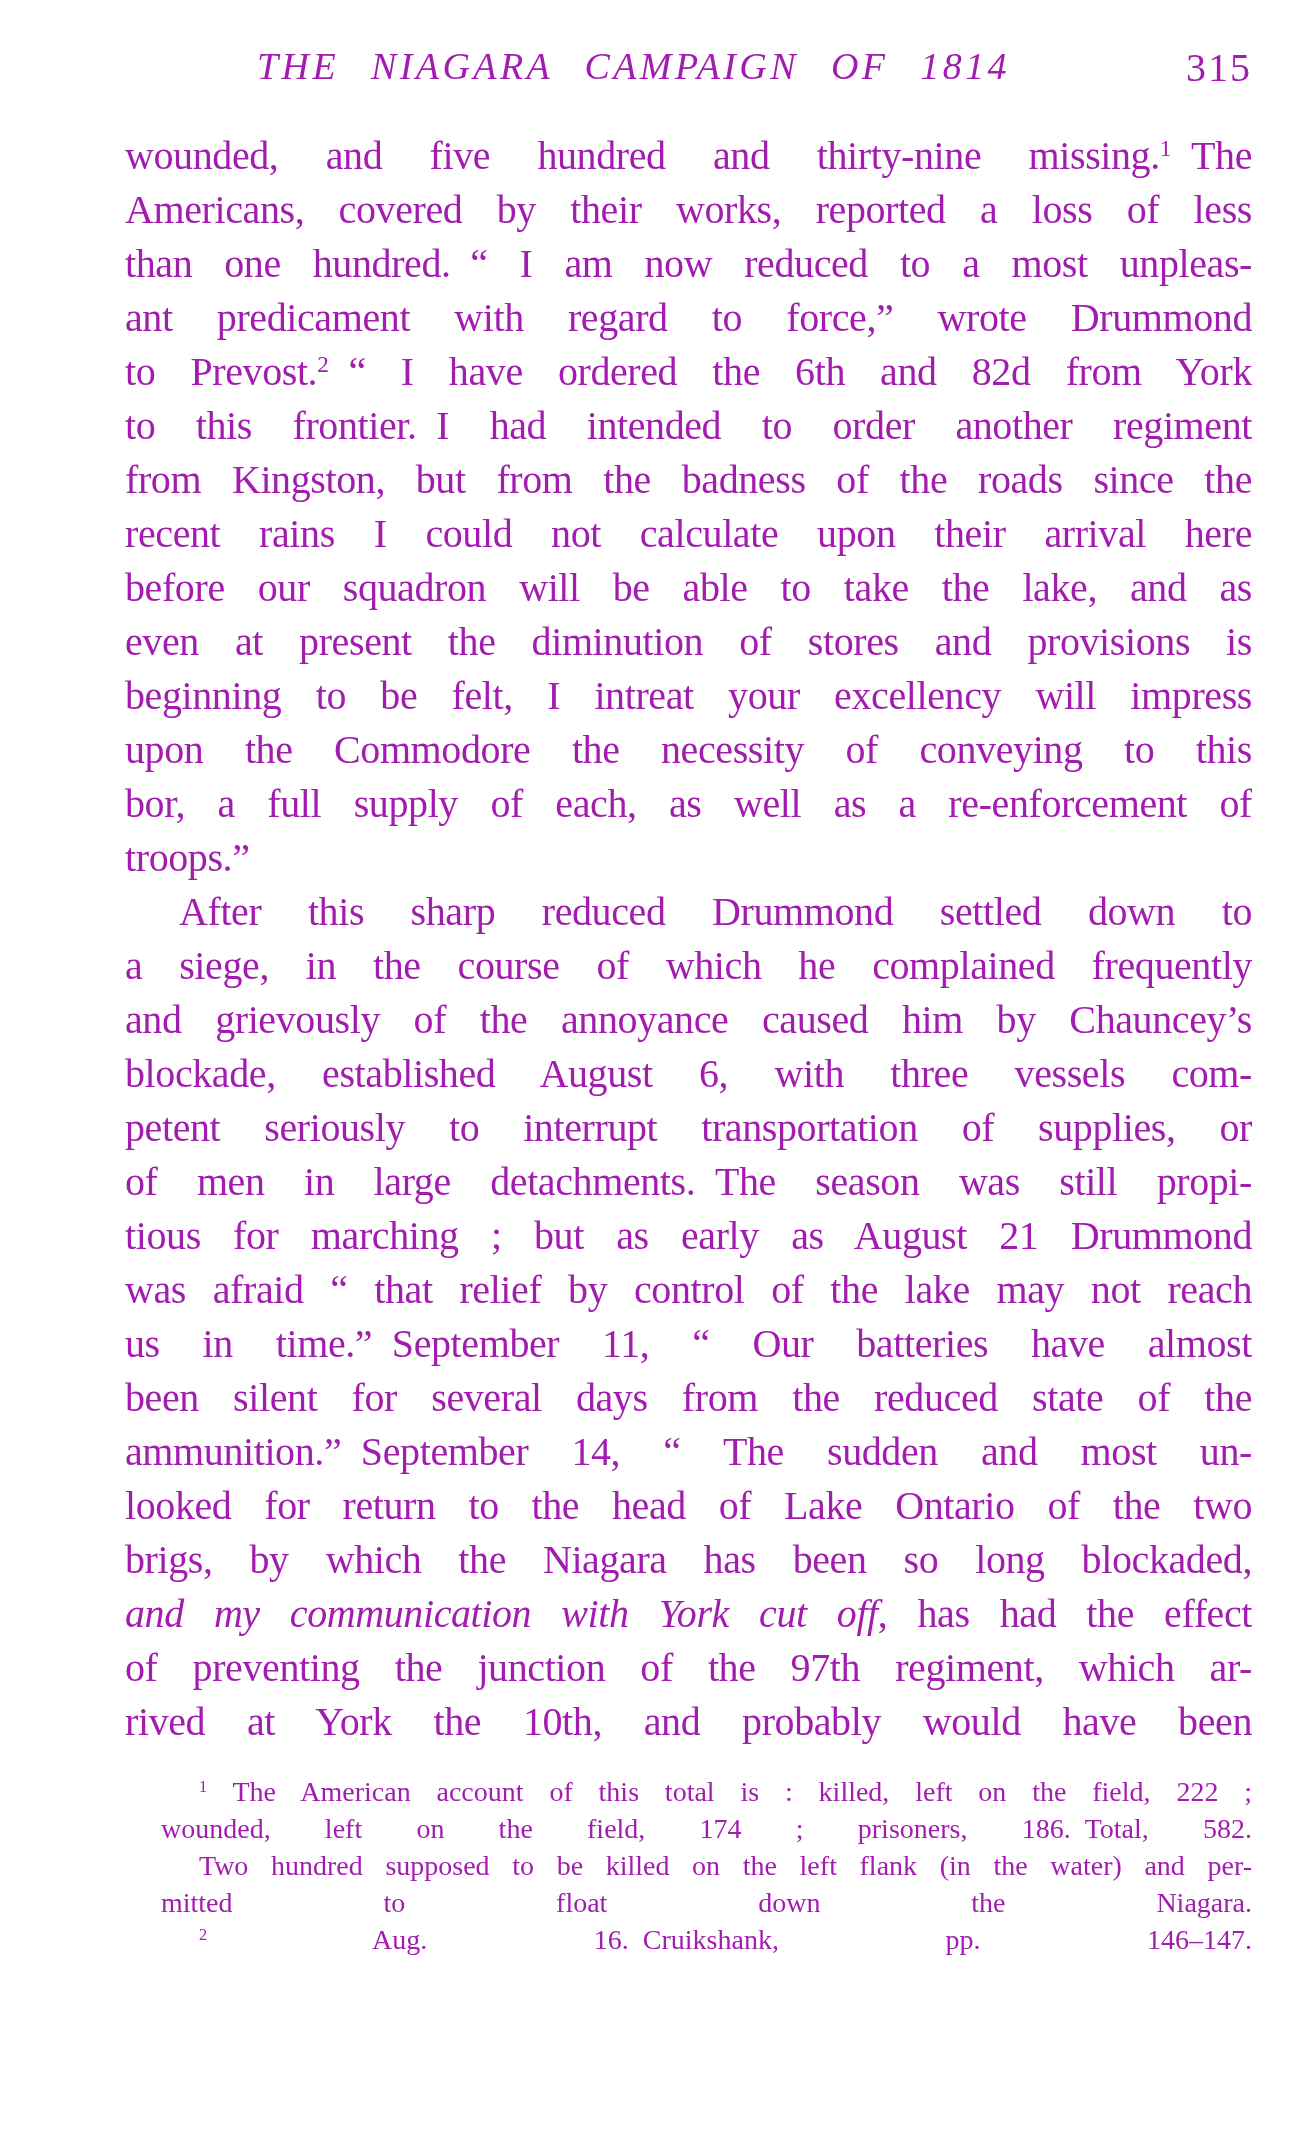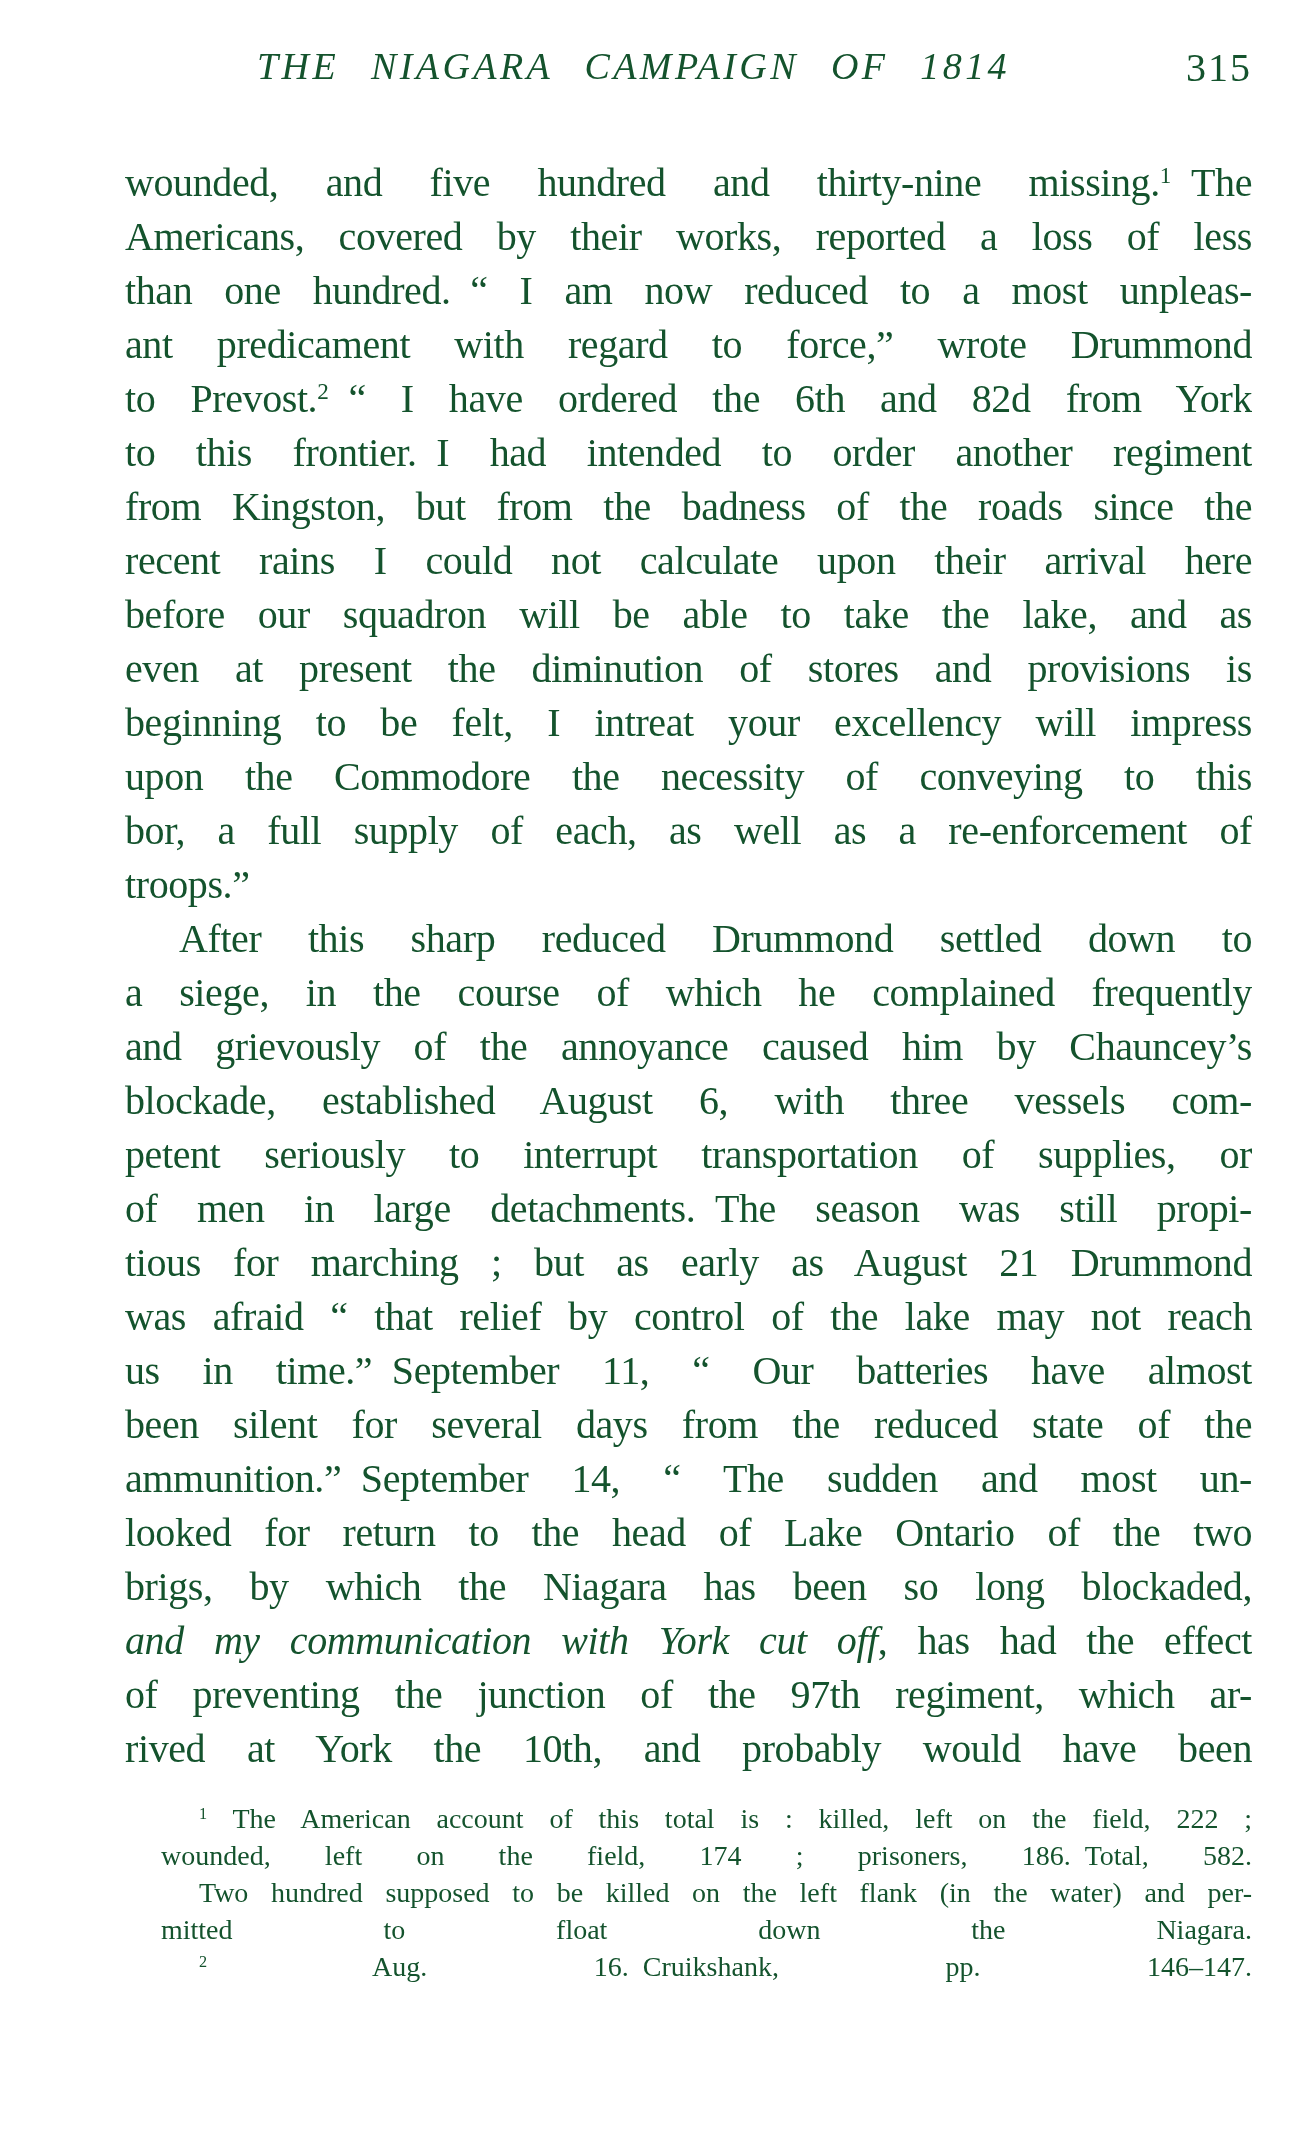"THE NIAGARA CAMPAIGN OF 1814" .page { color: #14532d -> #a21caf }
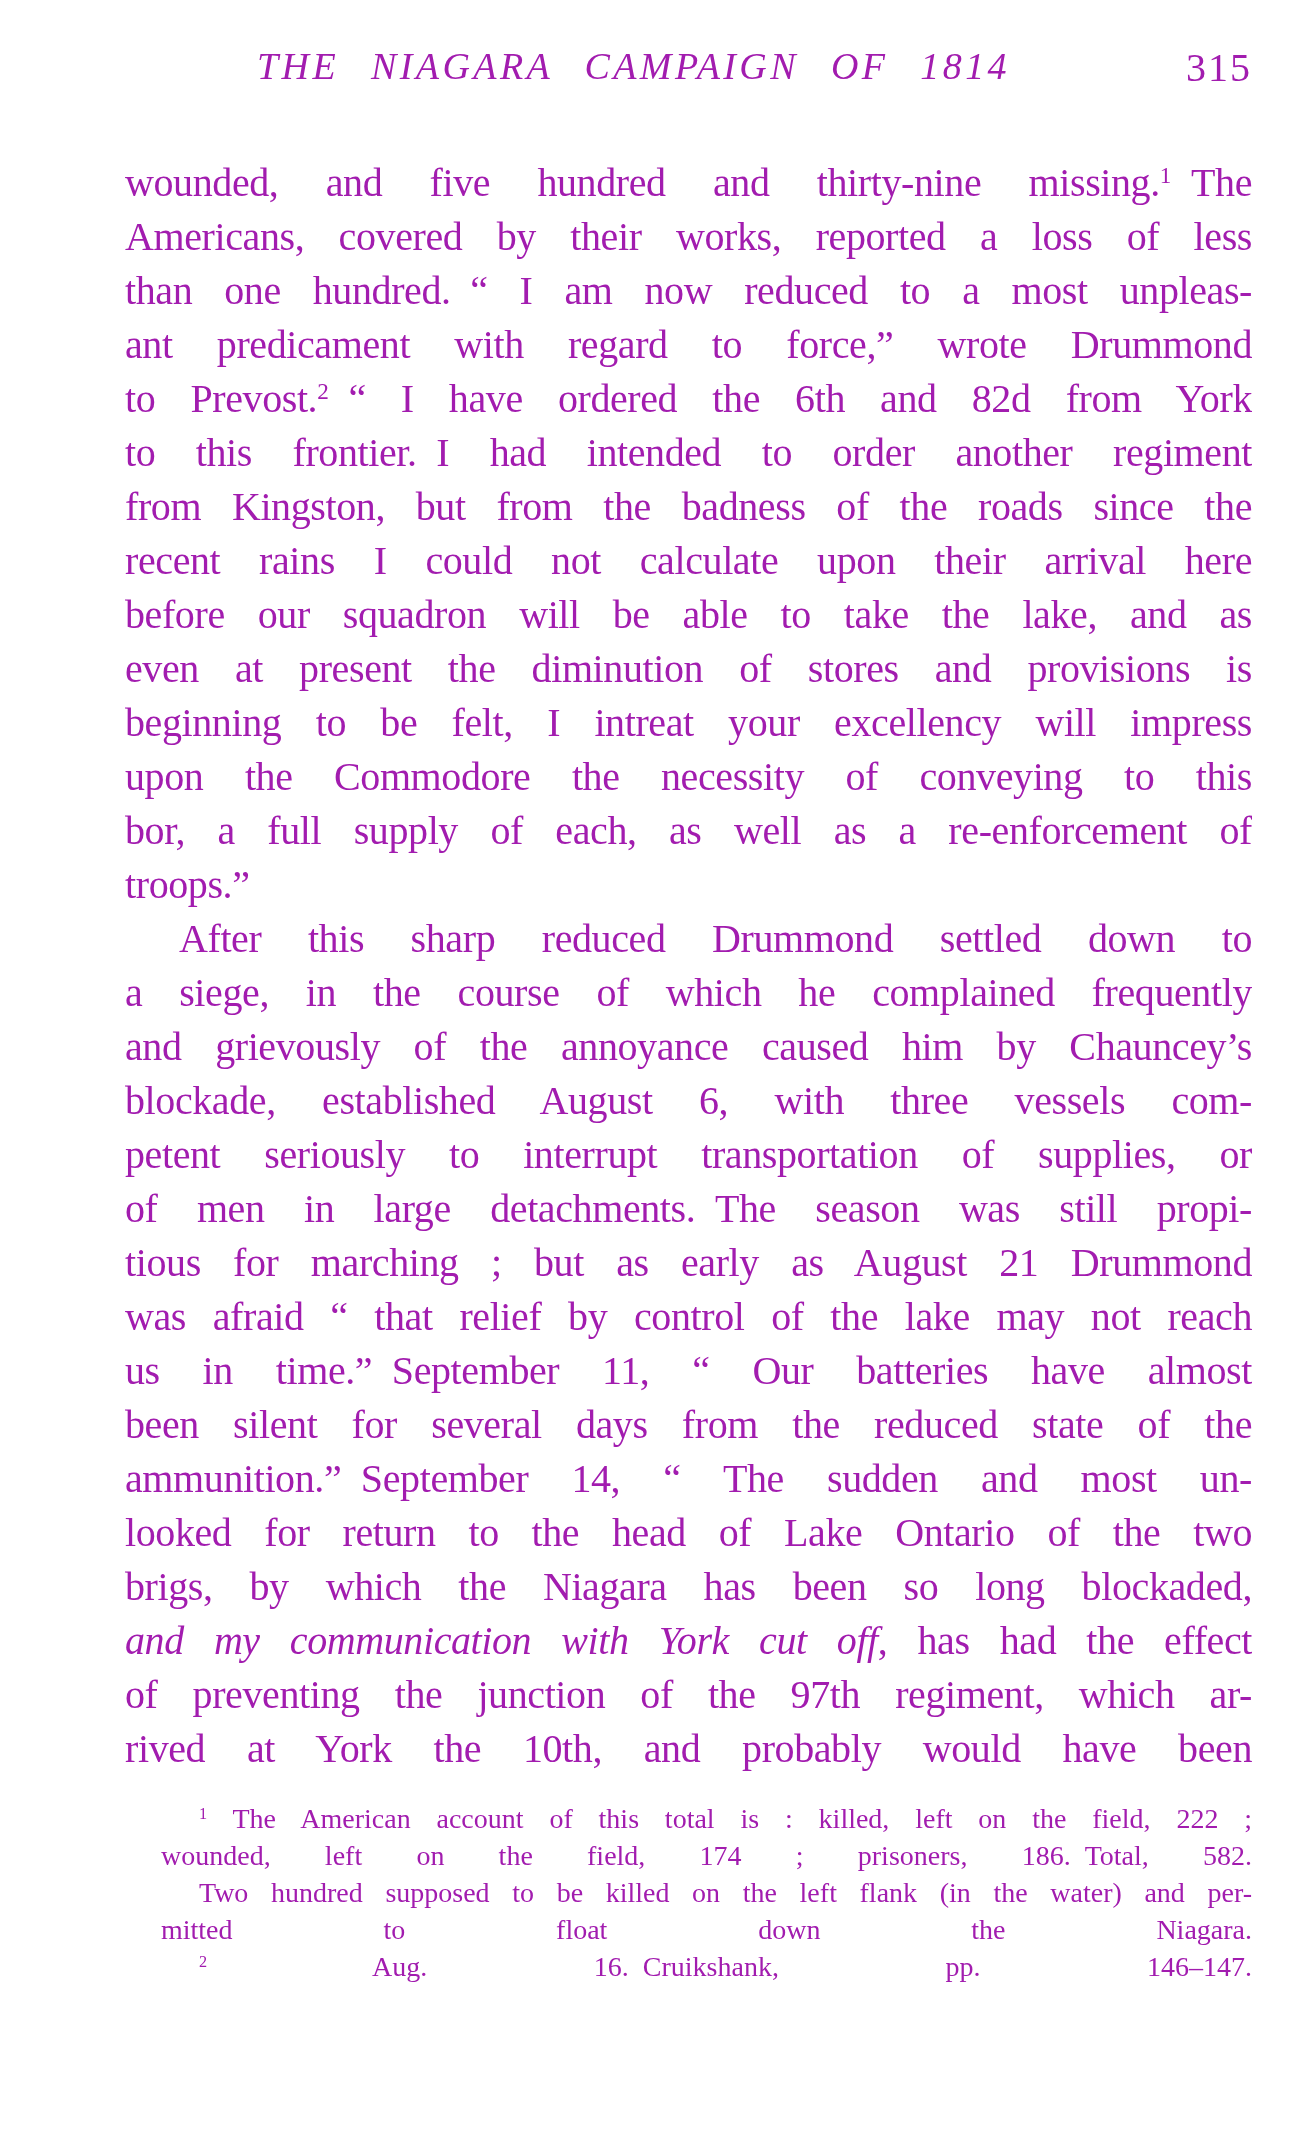"wounded, and five hundred and" .bodytext { margin-top: 64px -> 37px }
